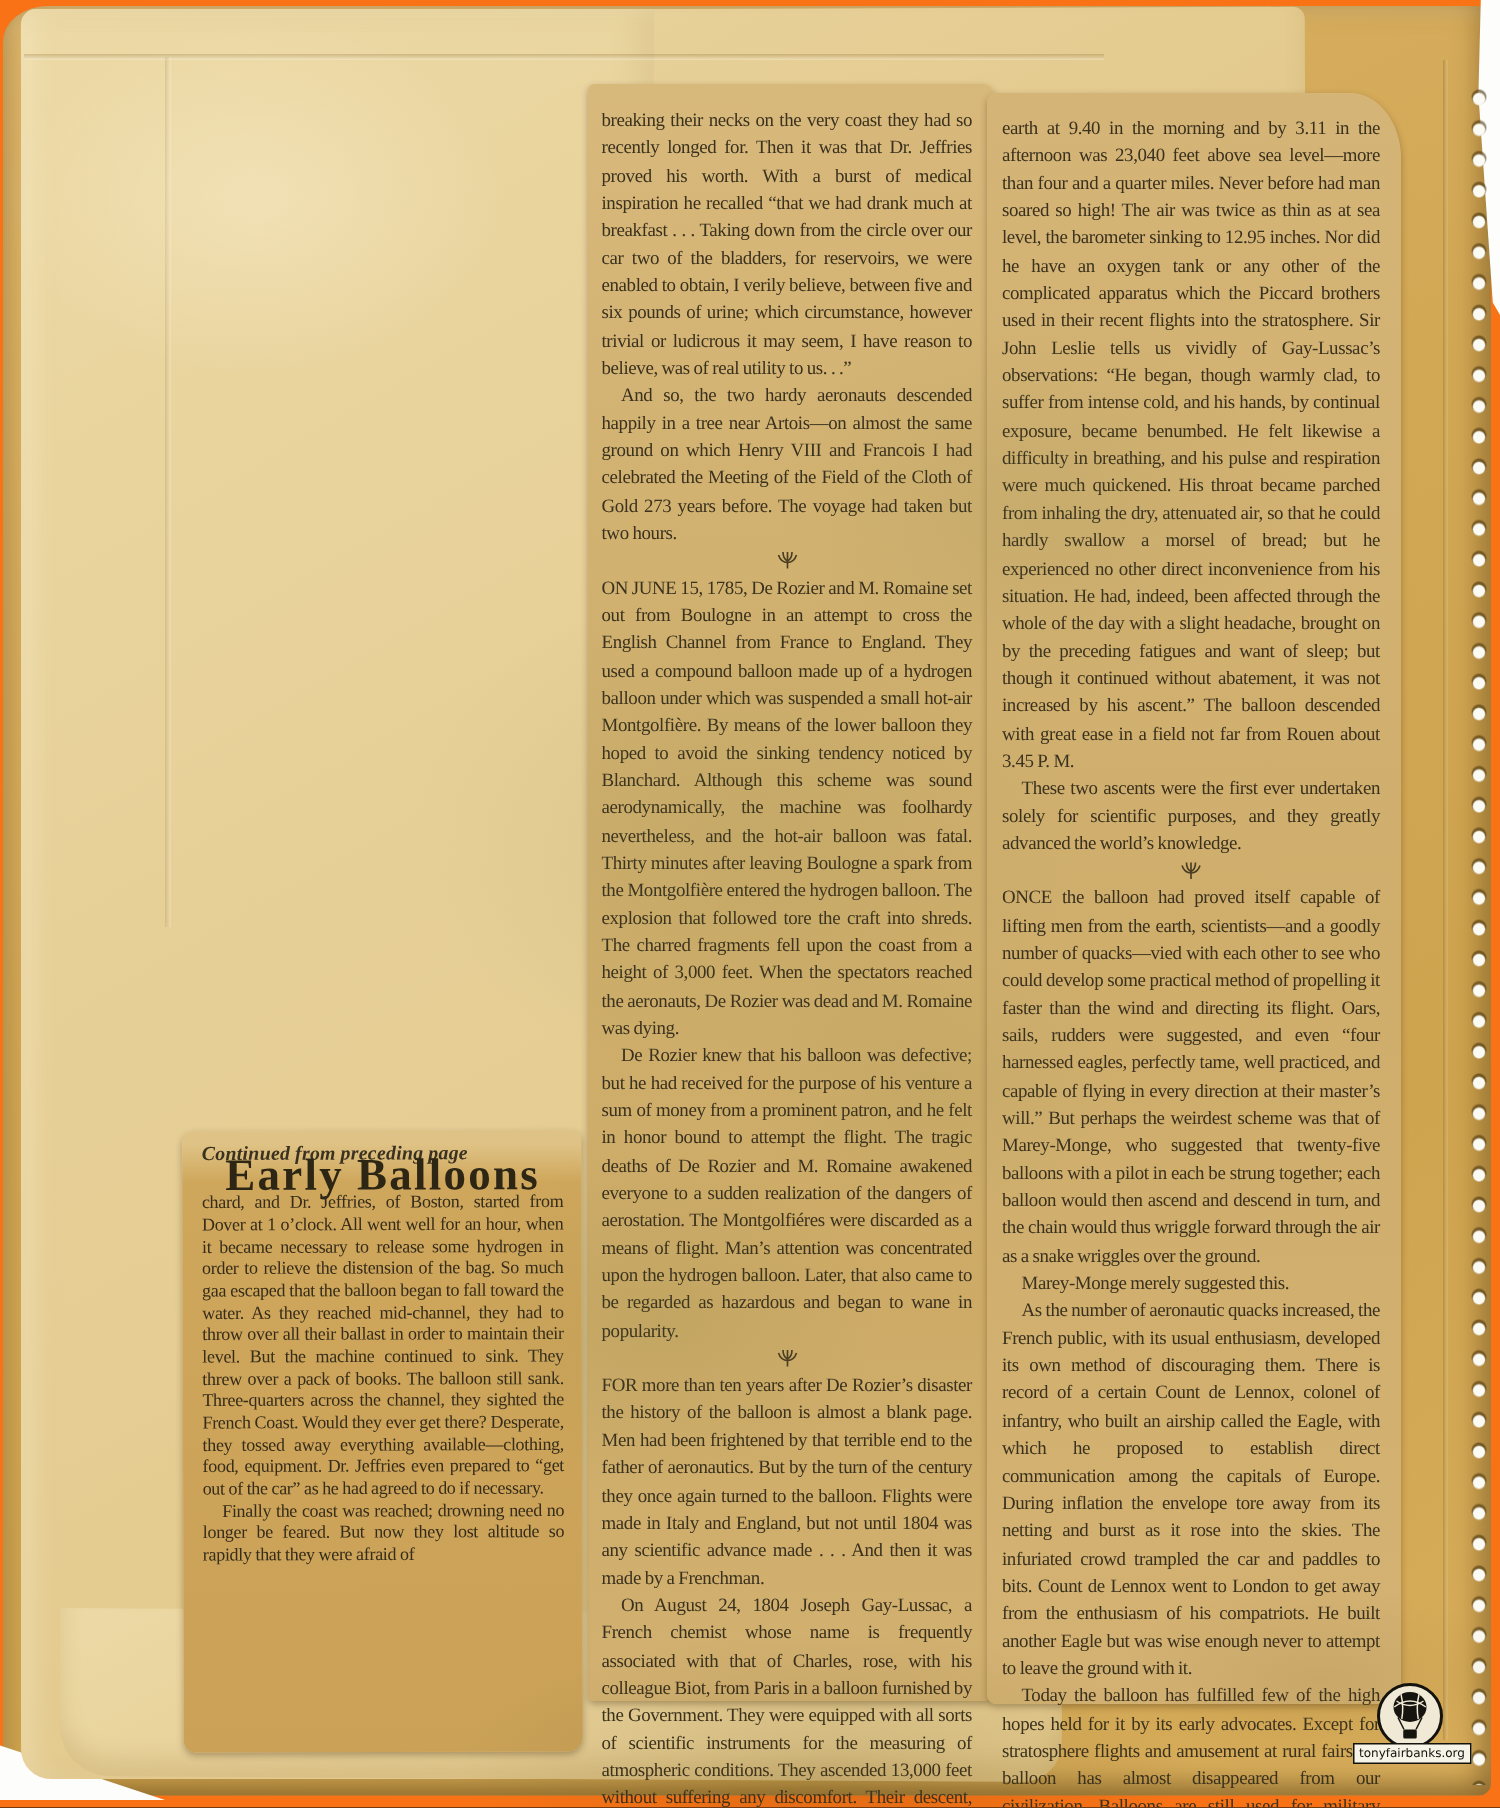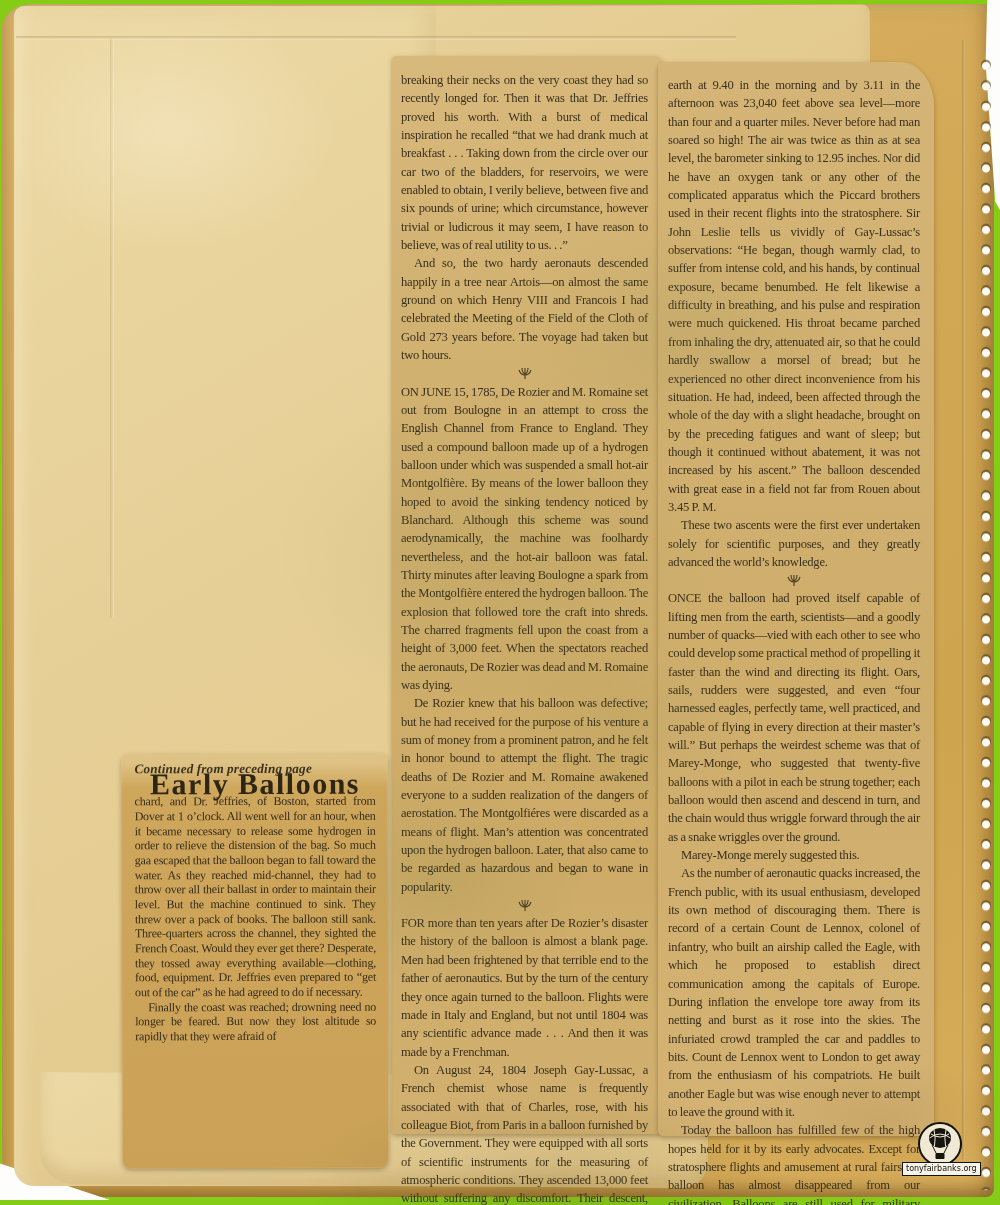"tonyfairbanks.org" #canvas { background: #84cc16 -> #f97316 }
